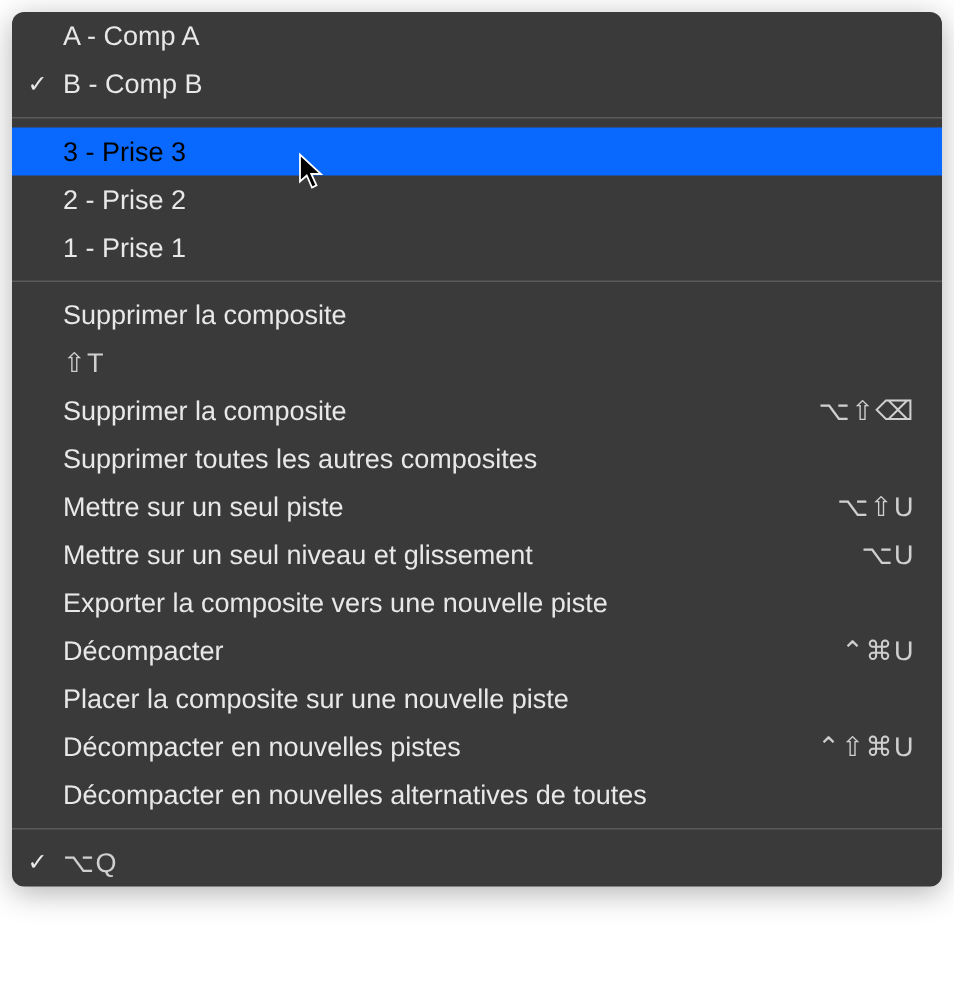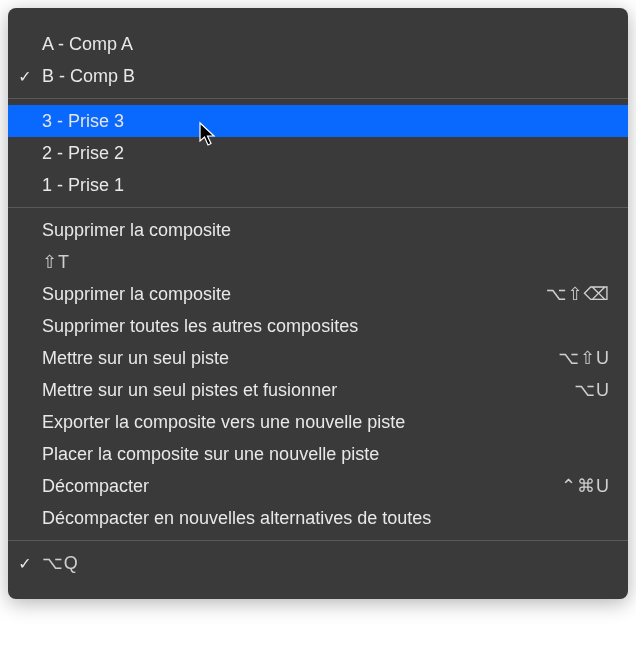"A - Comp A" .menu { padding: 20px 0 -> 0 0 }
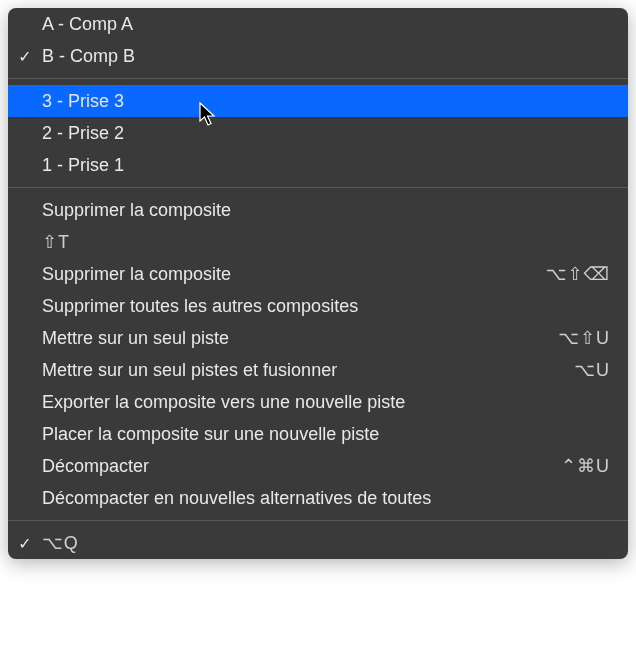"3 - Prise 3" .menu-item.highlighted { color: #e5e5e5 -> #000000 }
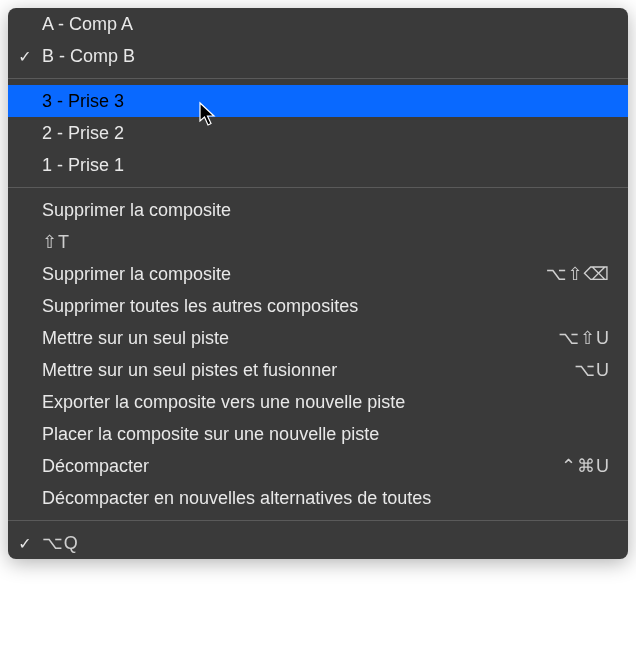"Mettre sur un seul pistes" span.label { text: pistes et fusionner -> niveau et glissement }
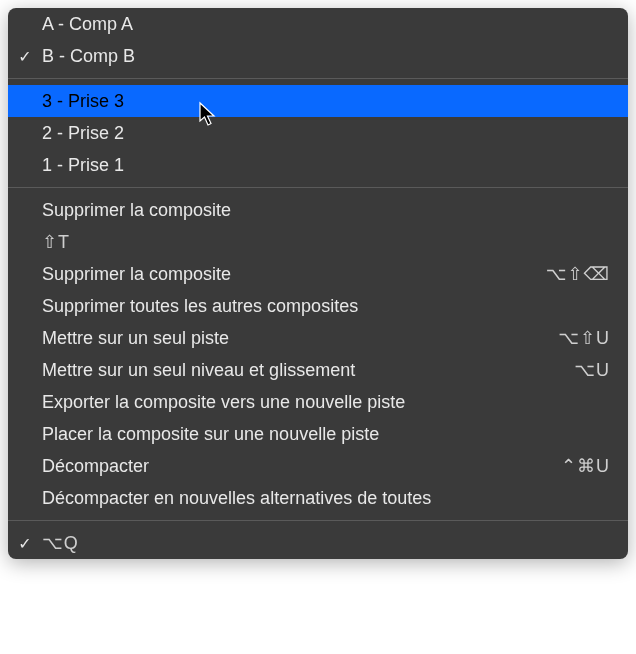"Placer la composite sur une" div.menu-item { order: before "Décompacter" -> after "Décompacter" }
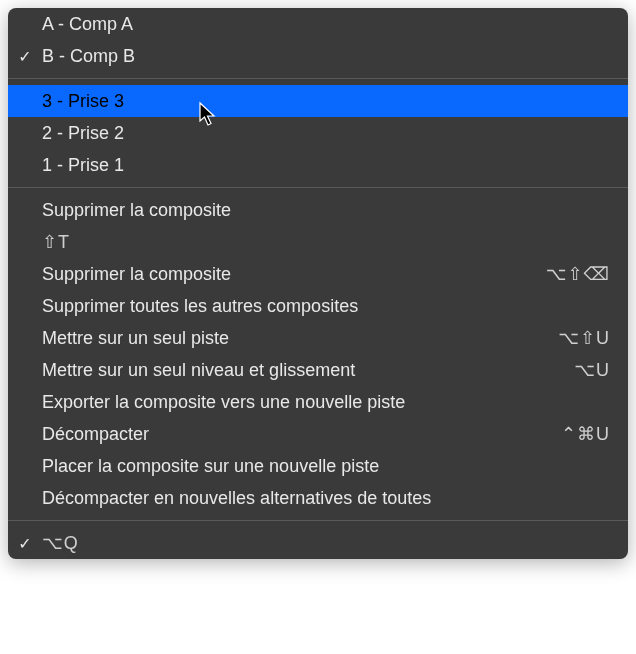"Décompacter en nouvelles pistes" div.menu-item { html: none -> <div> <span></span> <span>Décompacter en nouvelles pistes</span> <span>⌃⇧⌘U</span> </div> }
